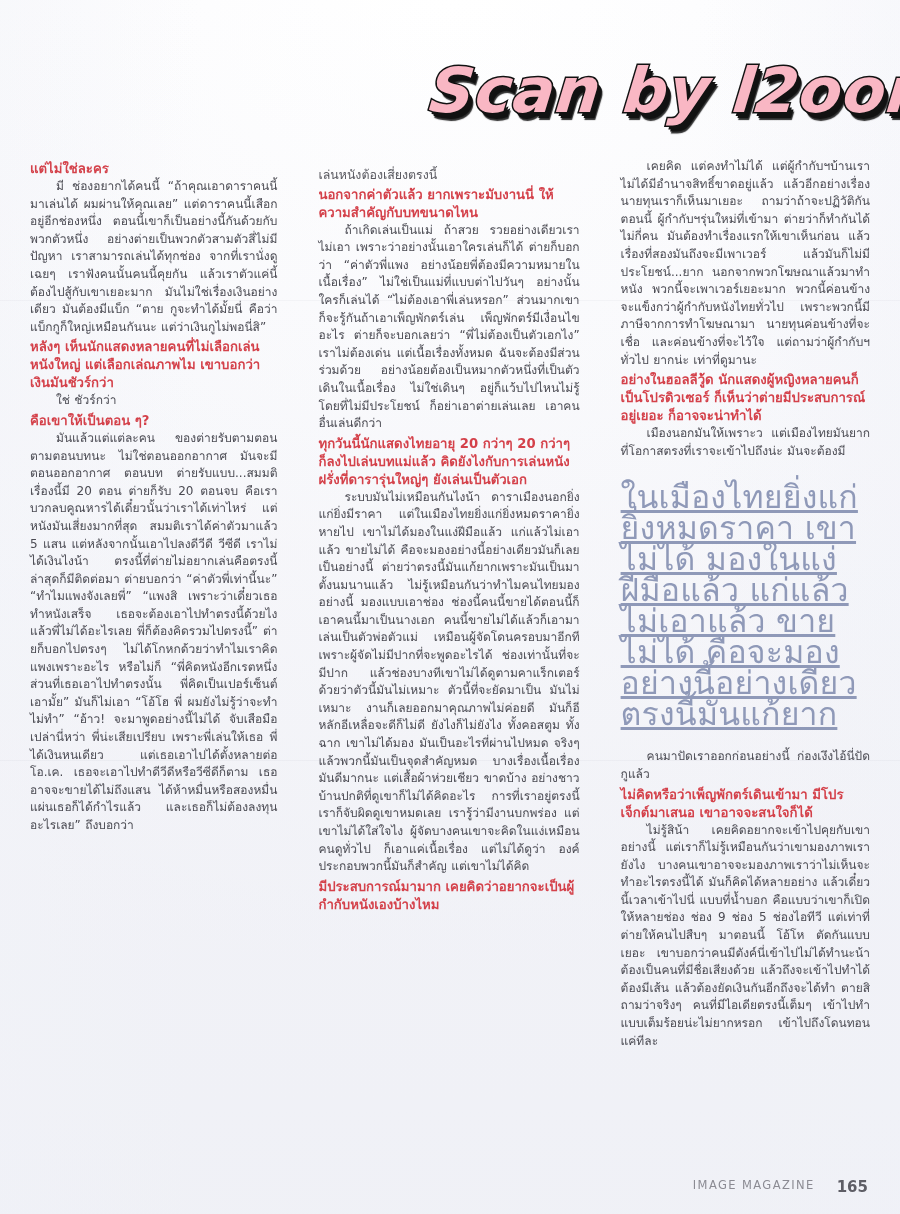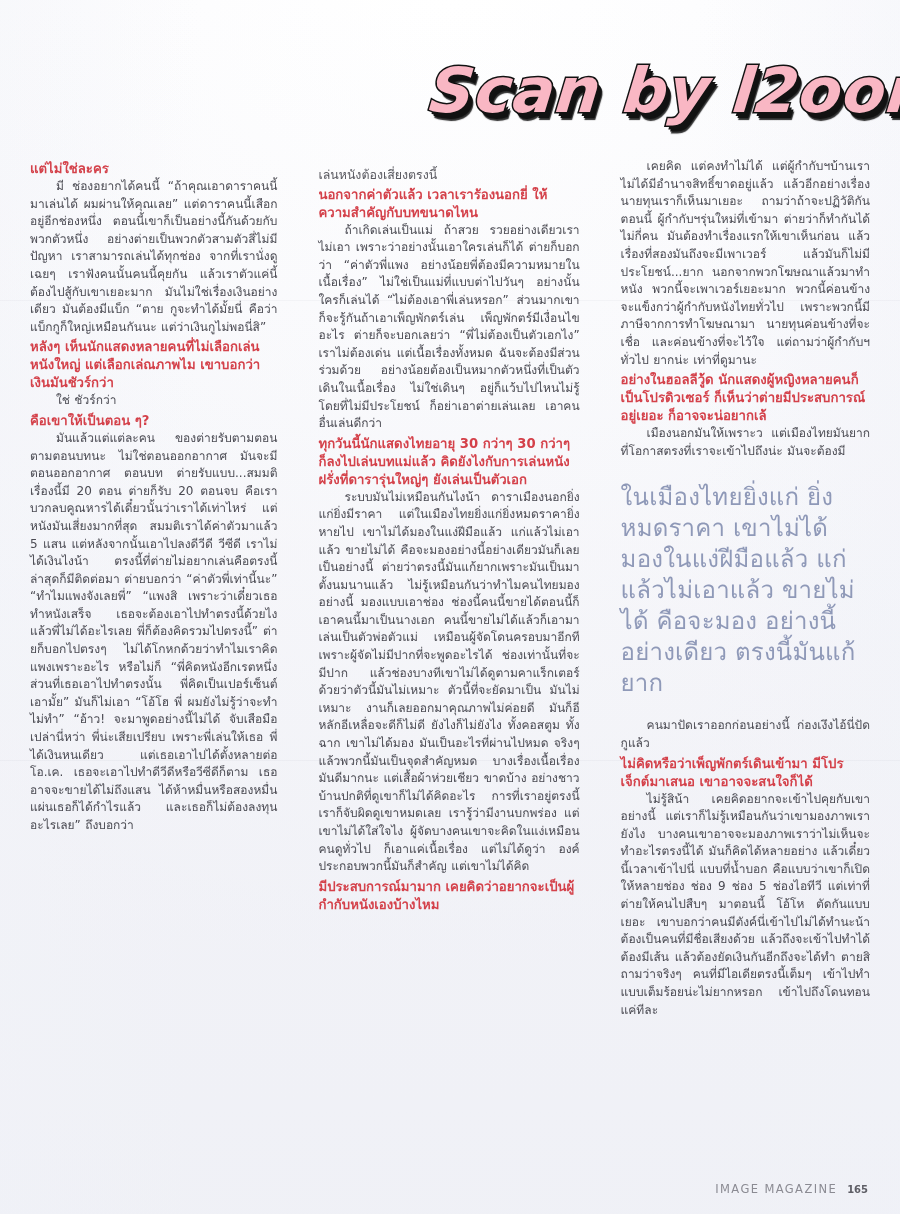"นอกจากค่าตัวแล้ว เวลาเรารัองนอกยี่" h3.heading { text: เวลาเรารัองนอกยี่ -> ยากเพราะมับงานนี่ }
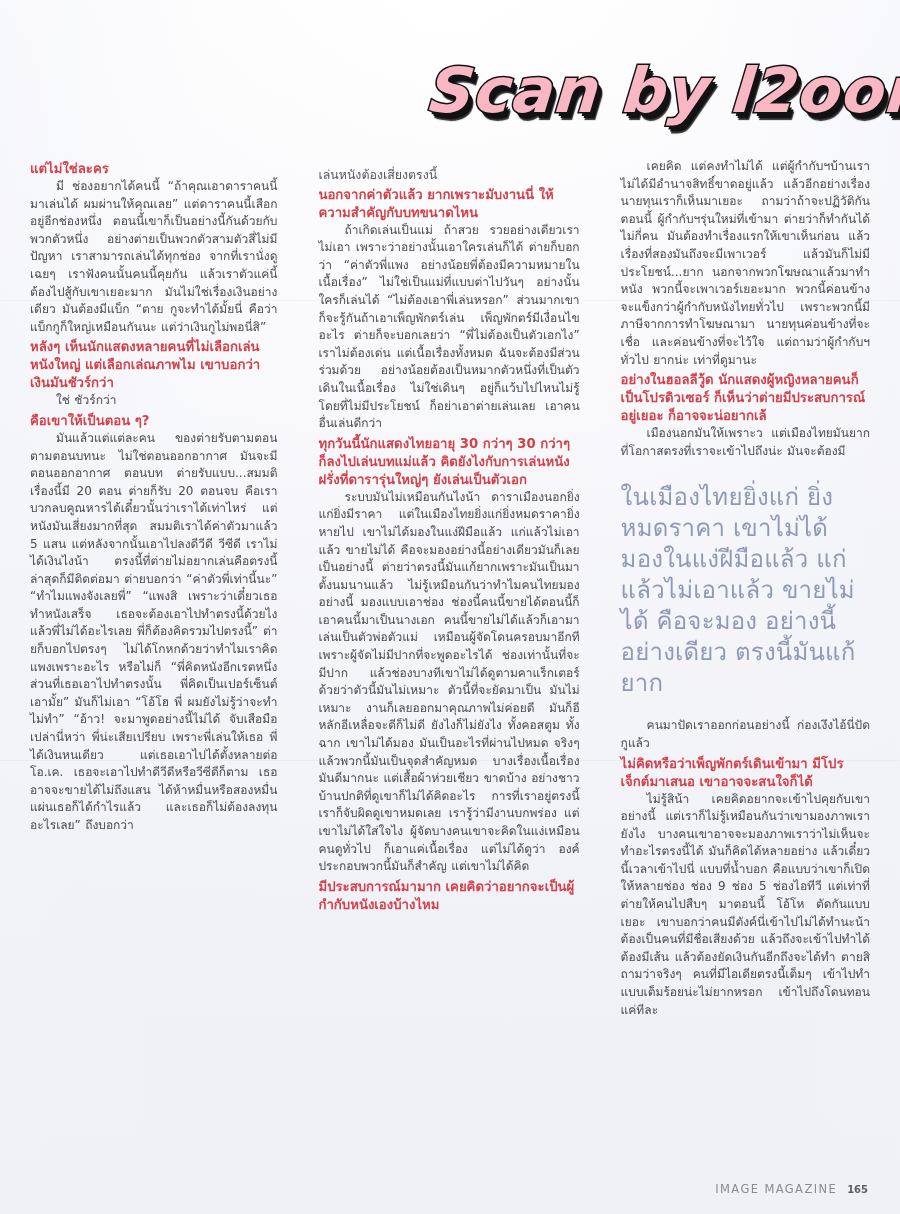"อย่างในฮอลลีวู้ด" h3.heading { text: ก็อาจจะน่อยากเล้ -> ก็อาจจะน่าทำได้ }
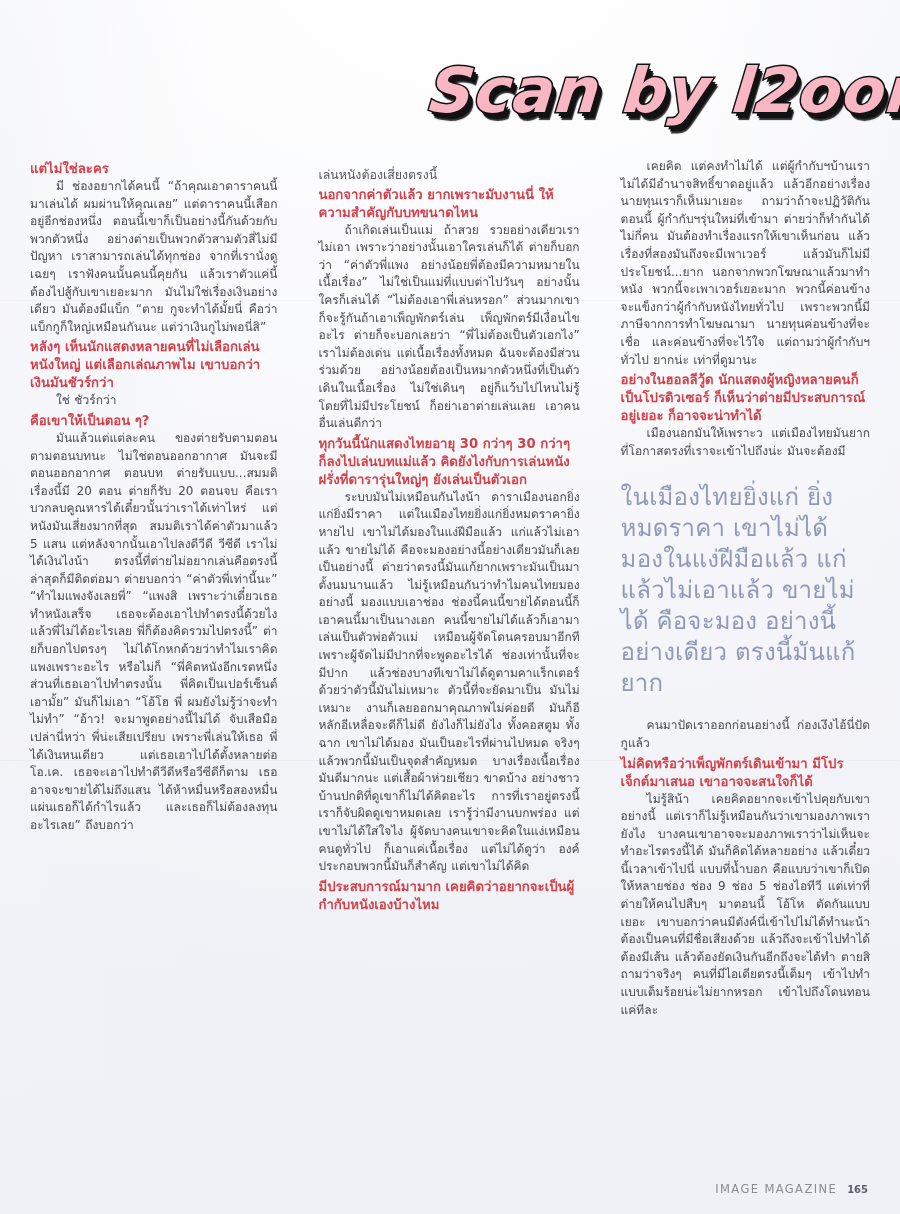"ทุกวันนี้นักแสดงไทยอายุ 30 กว่าๆ 30" h3.heading { text: 30 กว่าๆ 30 -> 20 กว่าๆ 20 }
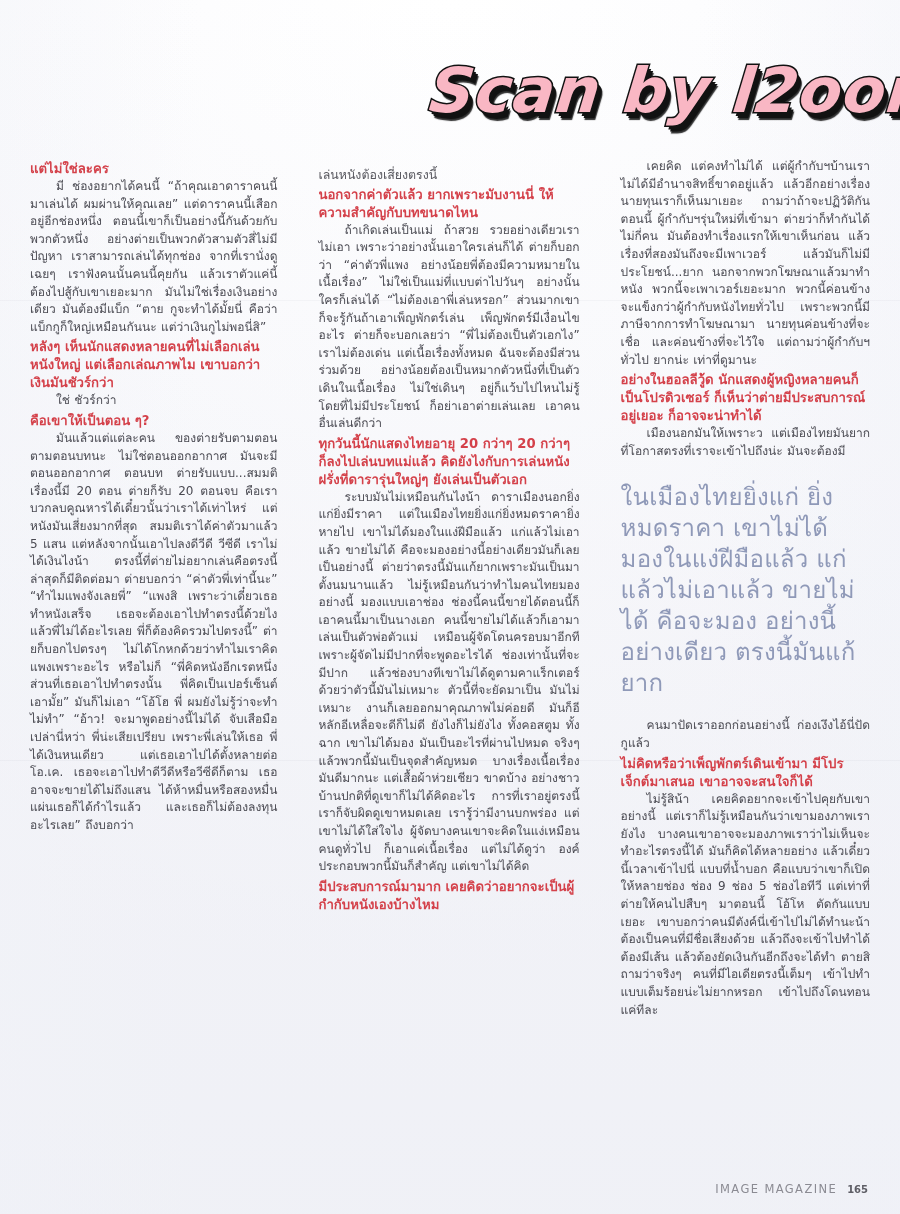"ในเมืองไทยยิ่งแก่ ยิ่งหมดราคา เขาไม่ได้" .pullquote { font-size: 24px -> 32px; text-decoration: none -> underline }
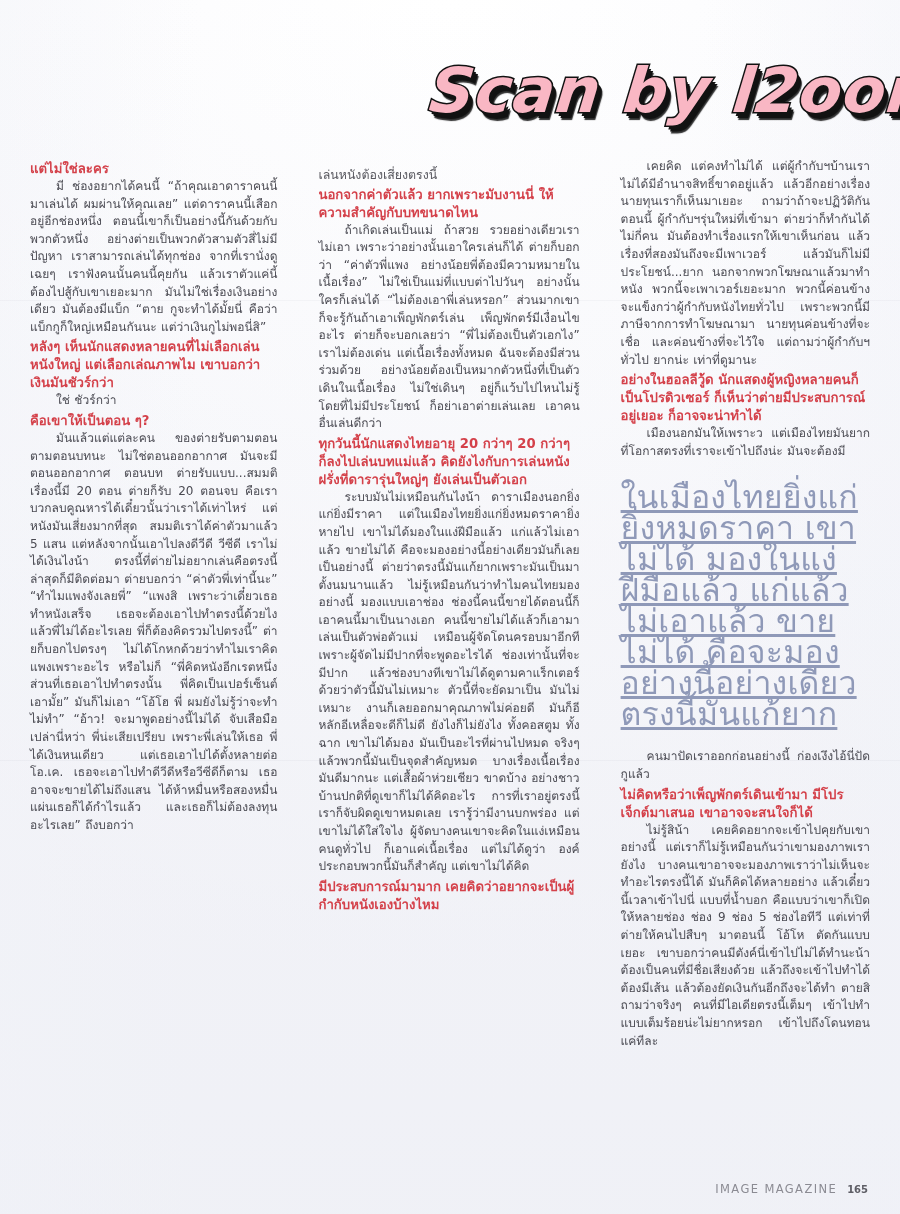"IMAGE MAGAZINE" .footer { align-items: center -> flex-start; gap: 10px -> 22px }
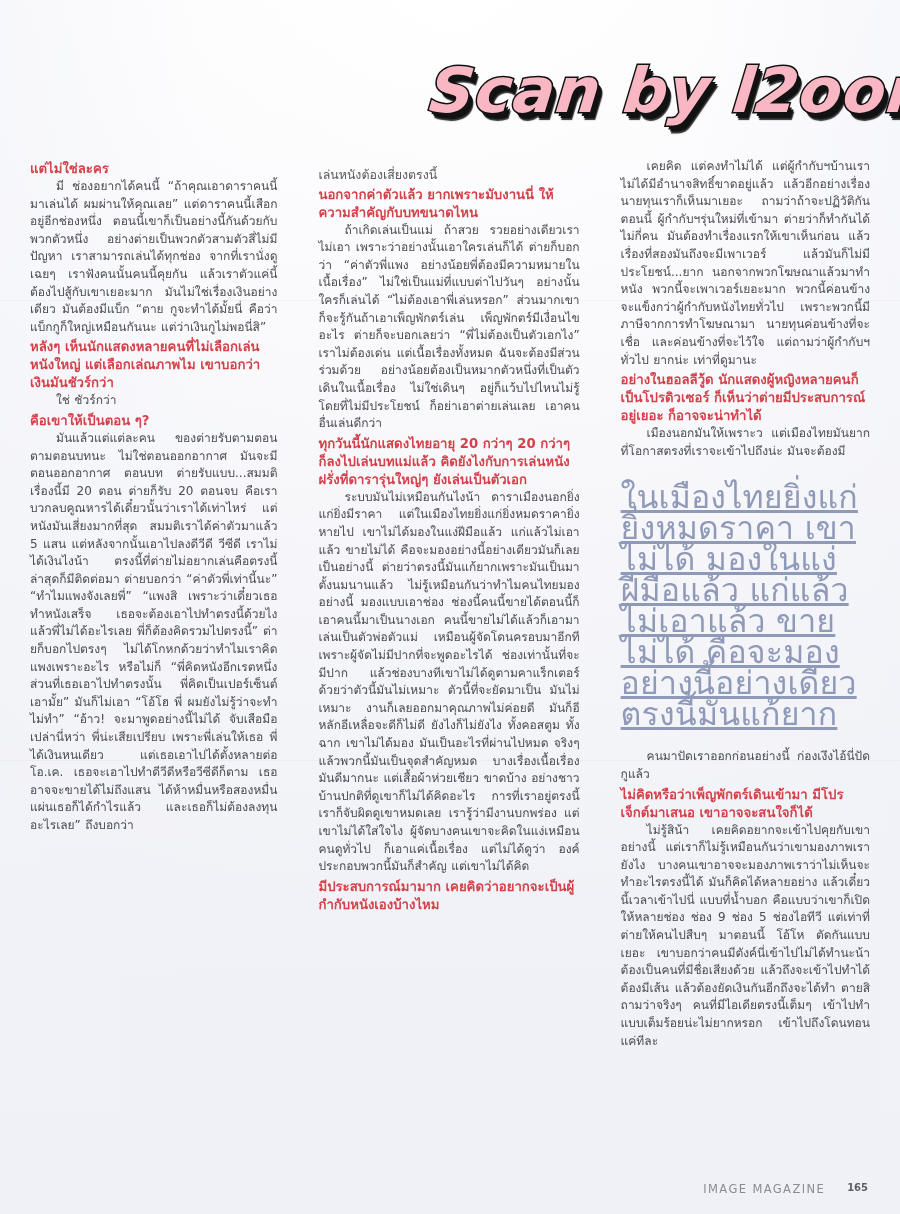"165" .footer-page { font-size: 10px -> 15px }
